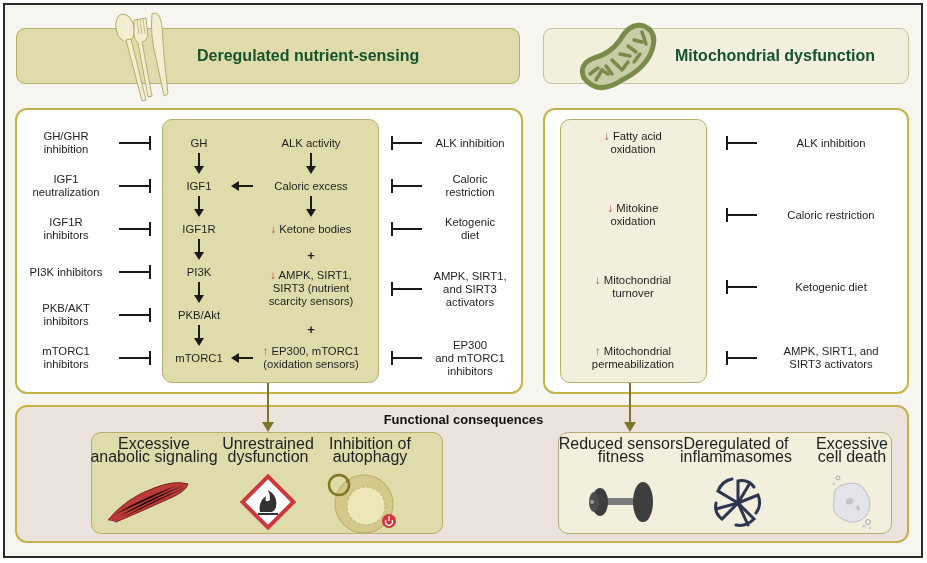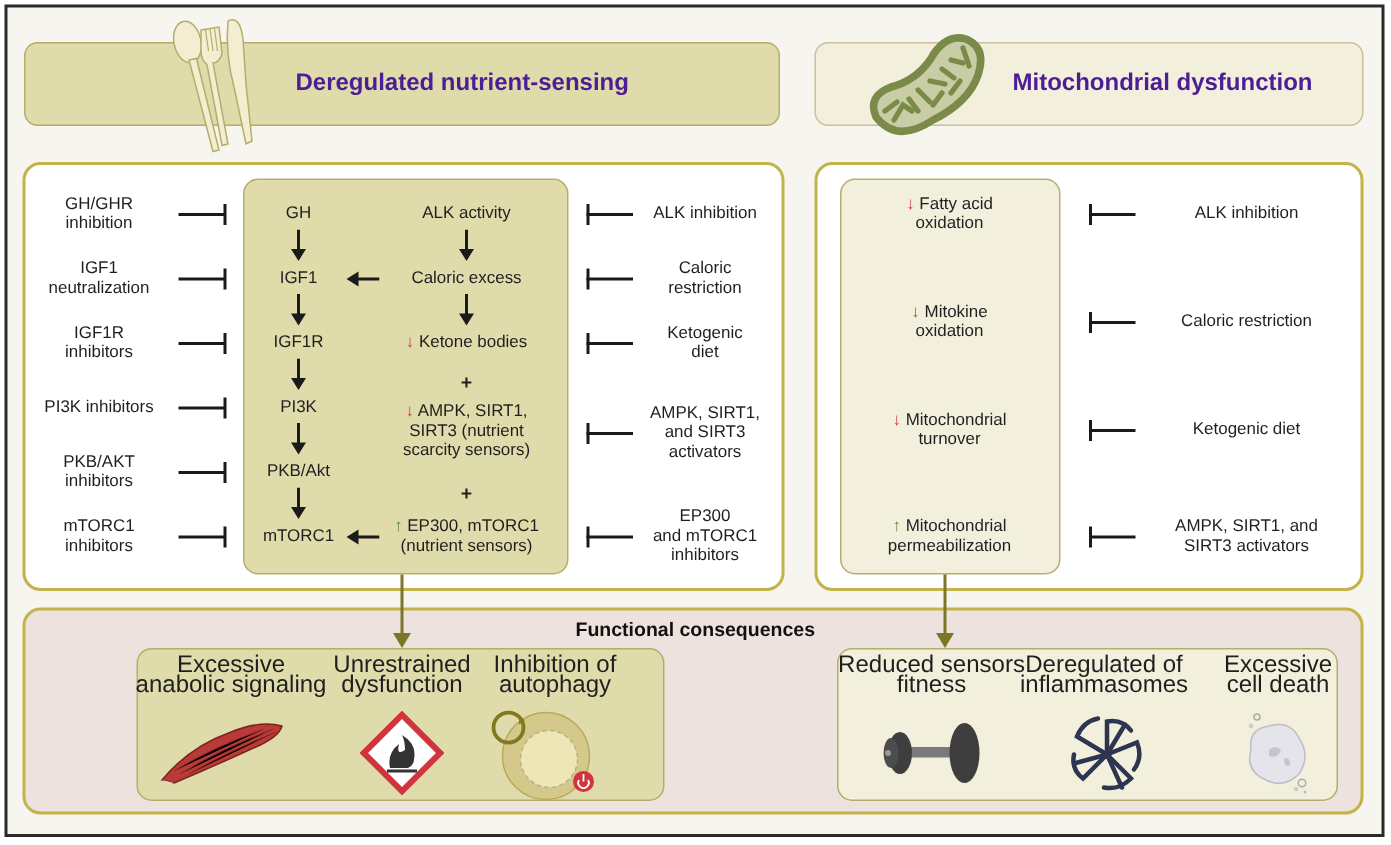"Deregulated nutrient-sensing" .banner { color: #4c1d95 -> #14532d }
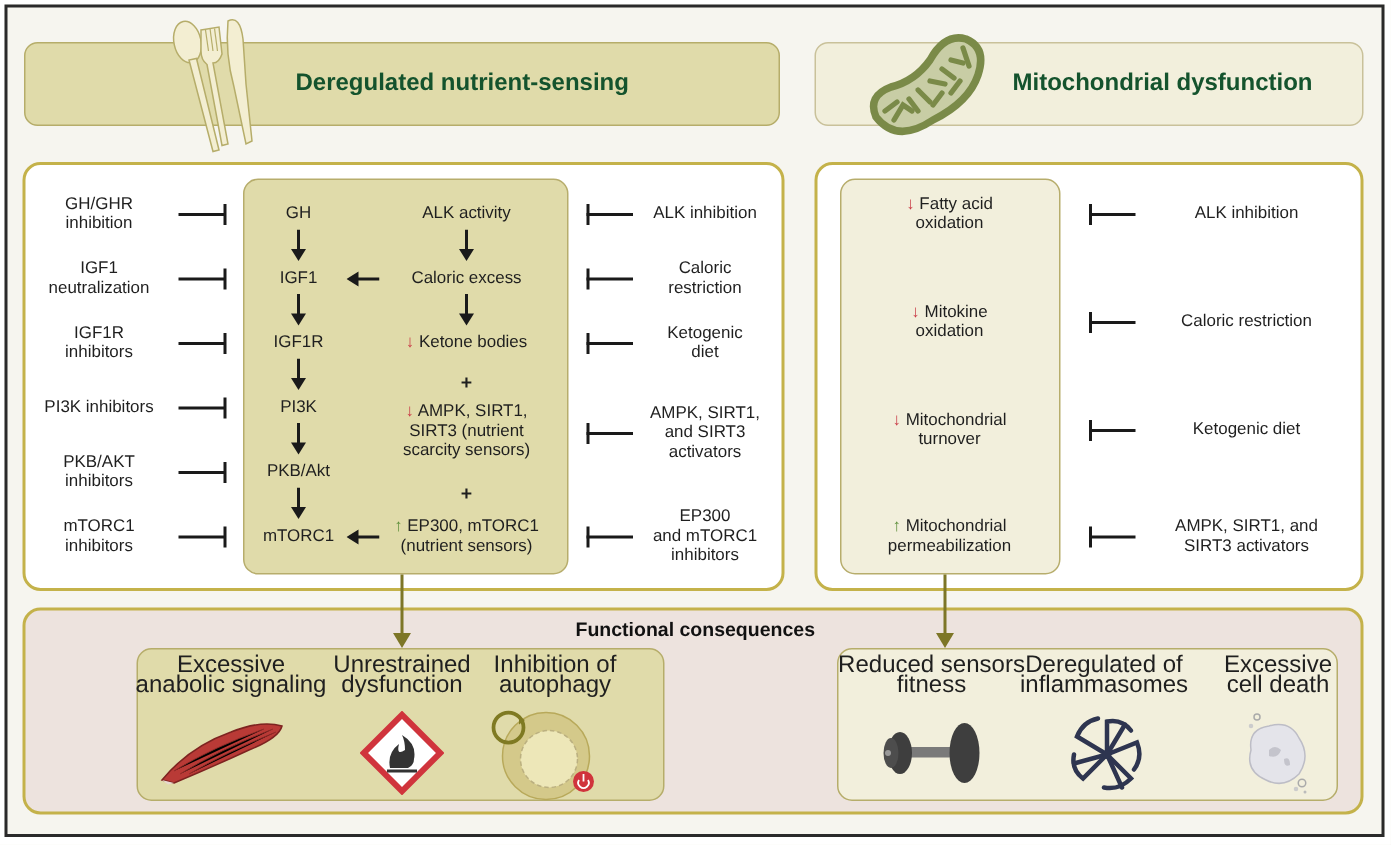"(nutrient sensors)" span { text: nutrient -> oxidation }
